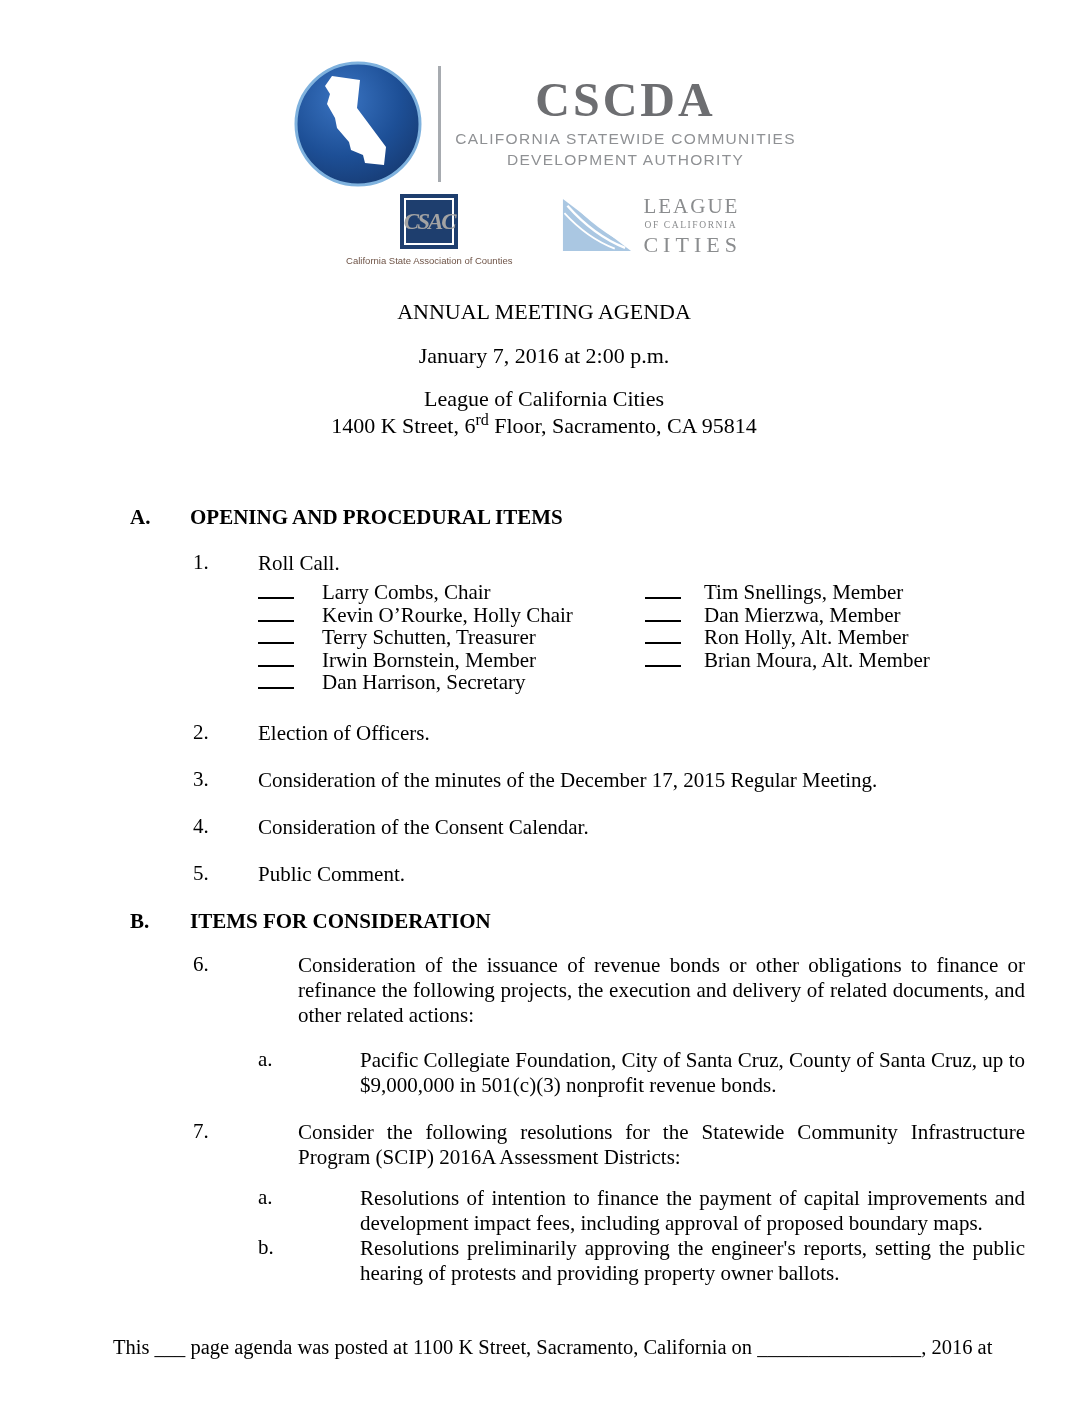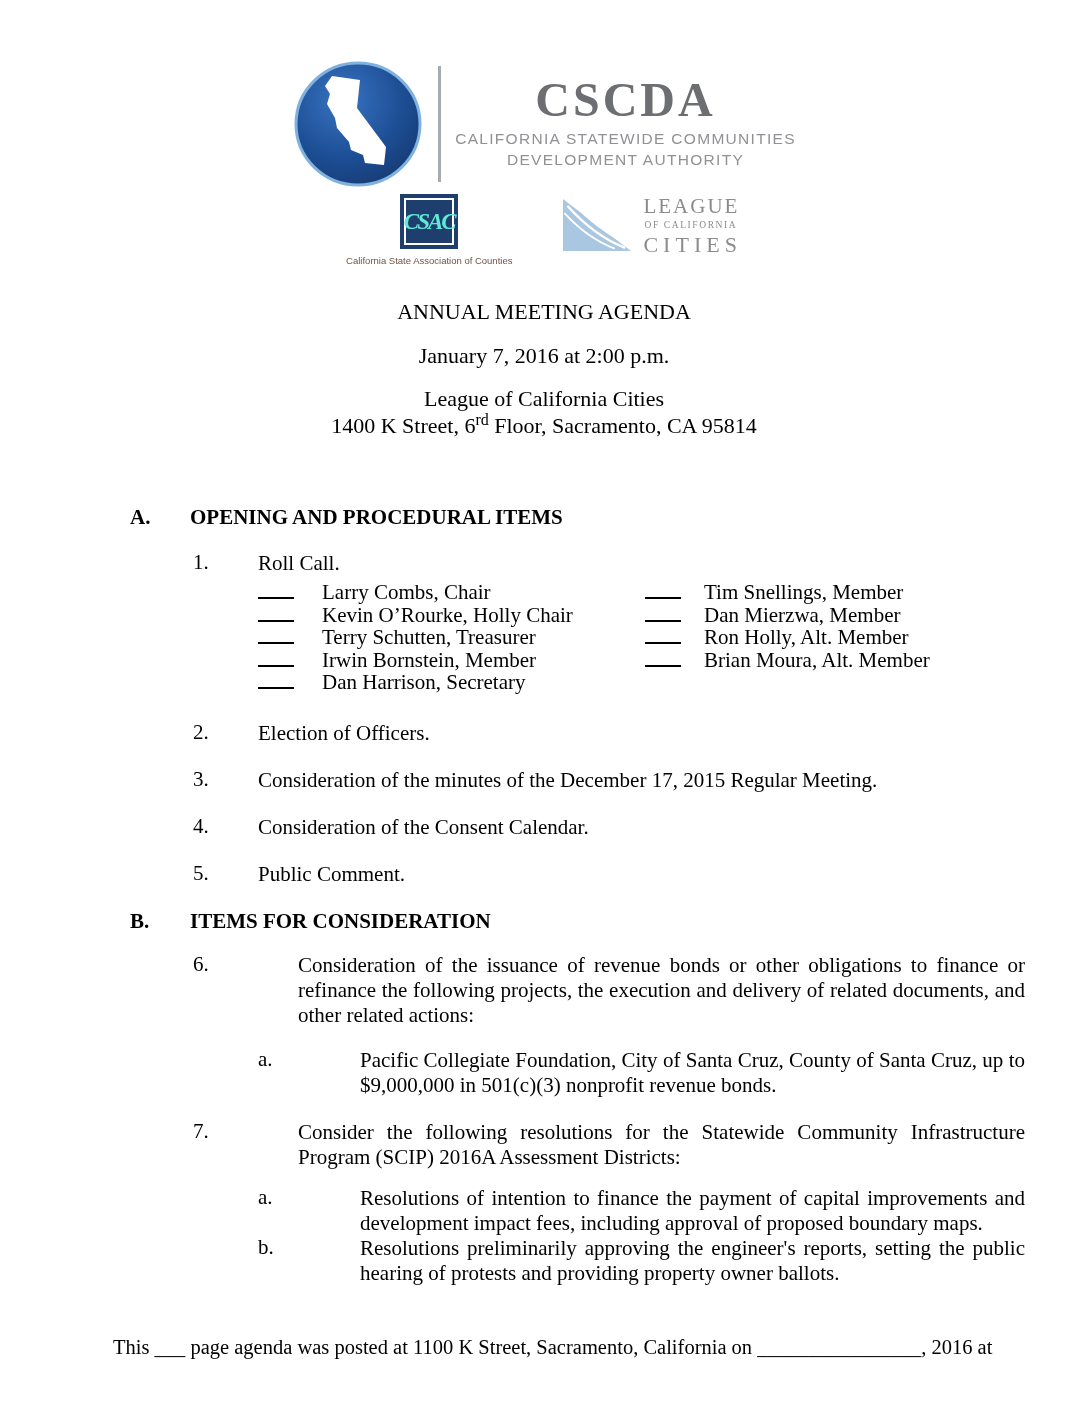"CSAC" .csac-word { color: #5eead4 -> #a3a3a3 }
